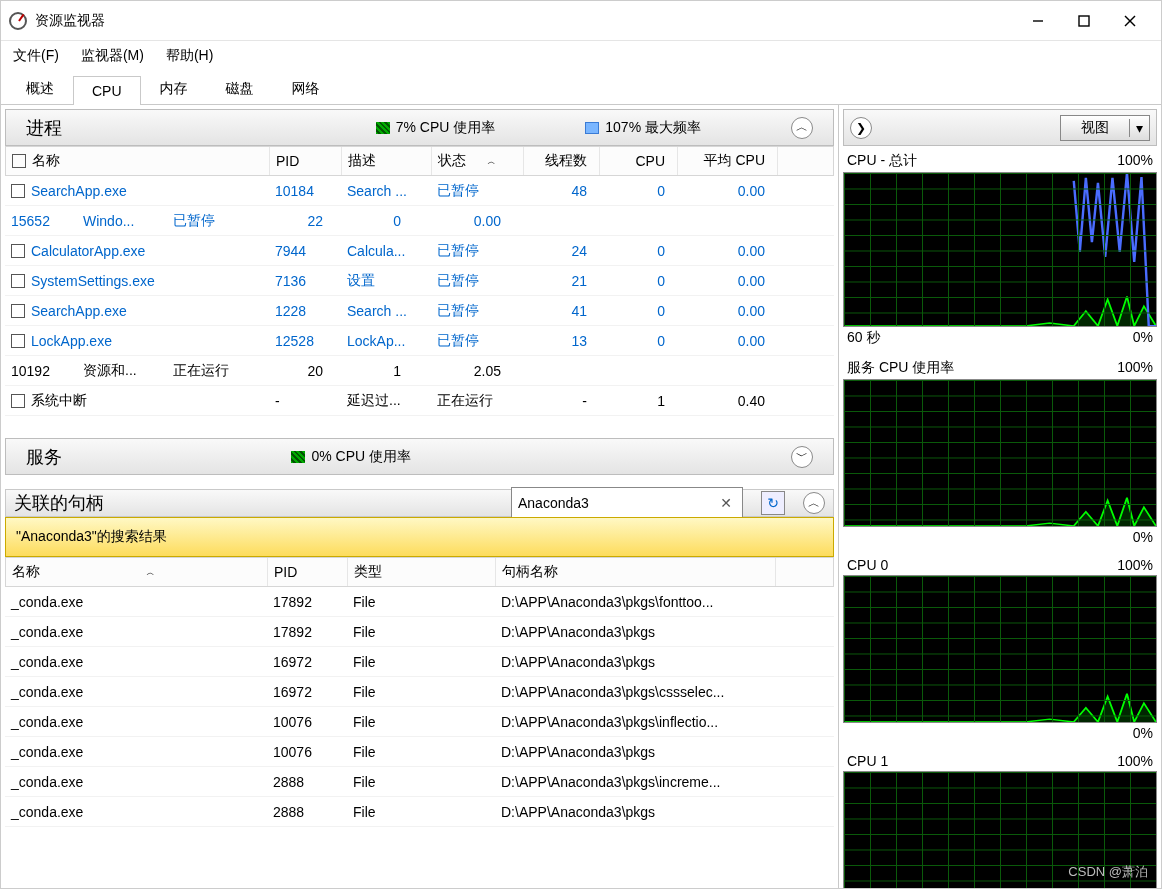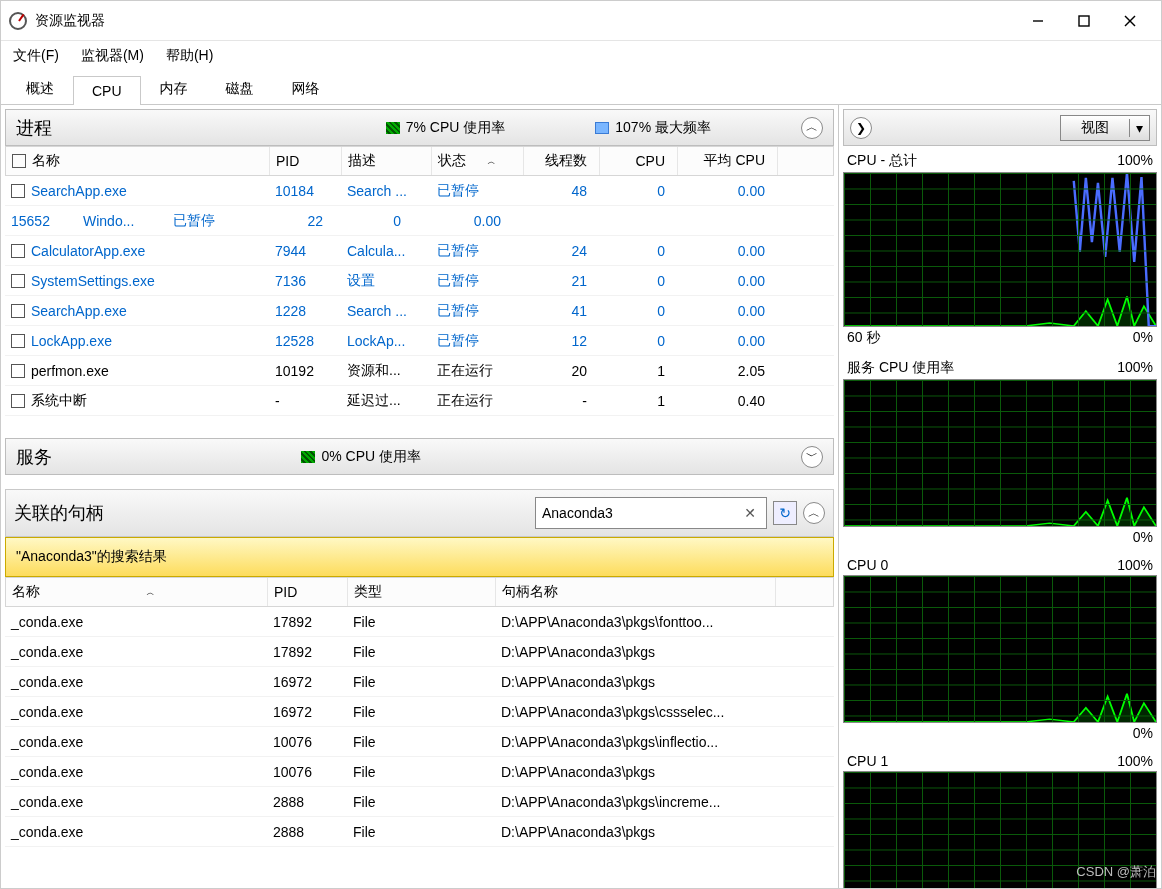"进程" .hdr { padding: 0 10px -> 0 20px }
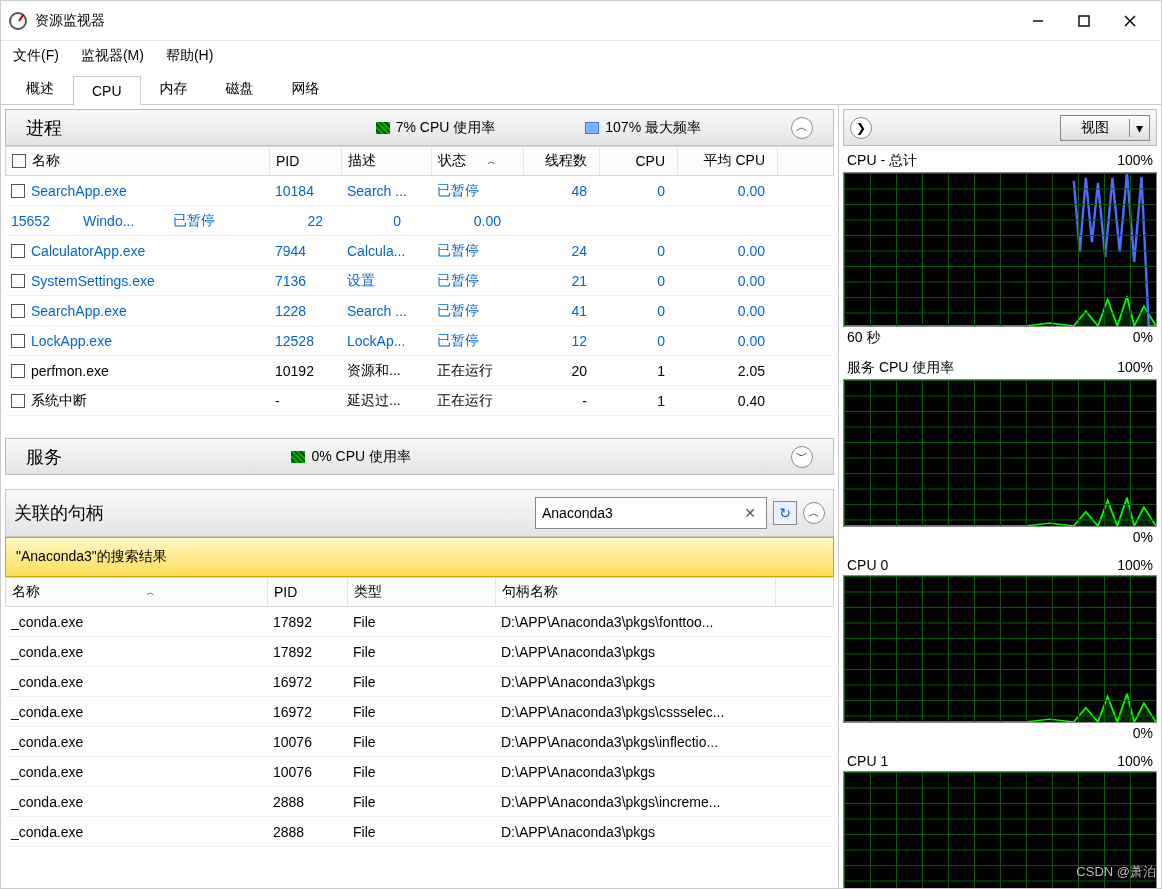"12" div.c-thr { text: 12 -> 13 }
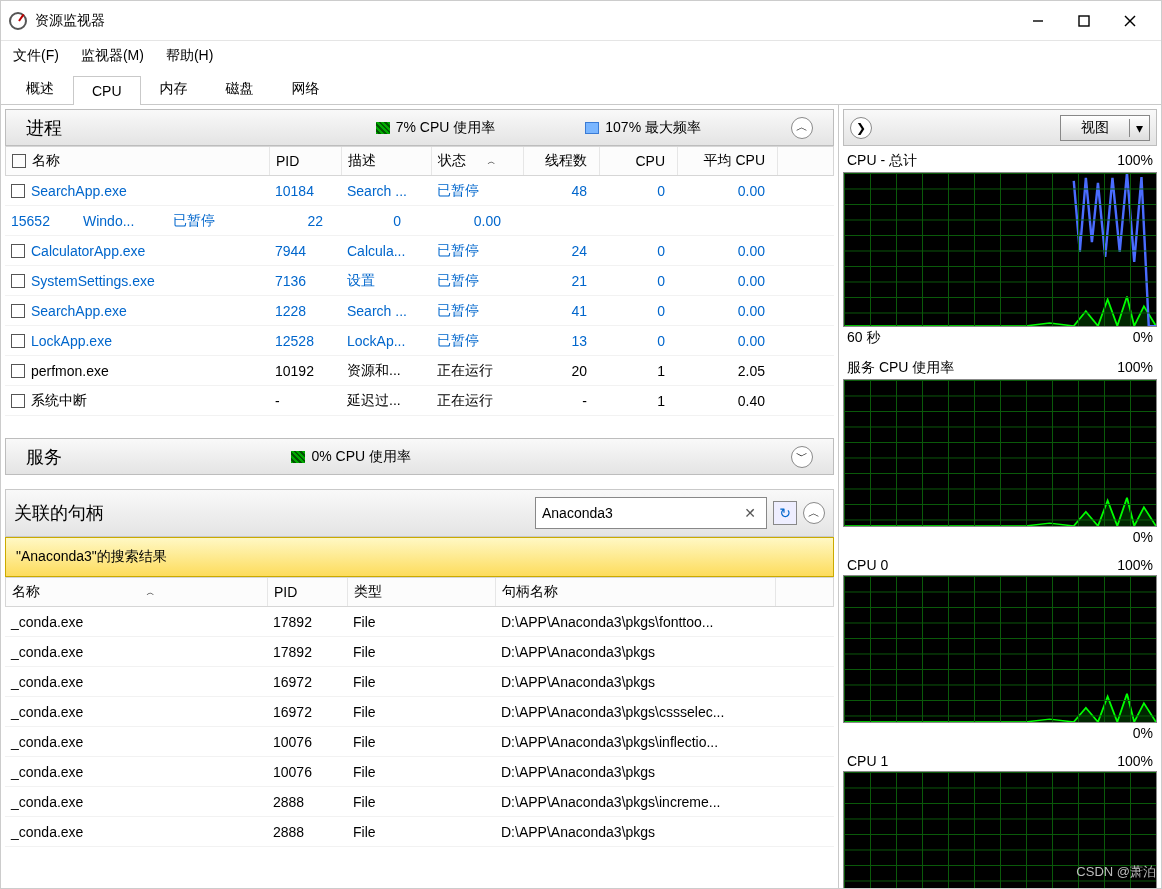"perfmon.exe" div.c-name { html: <div><span></span>perfmon.exe</div> -> none }
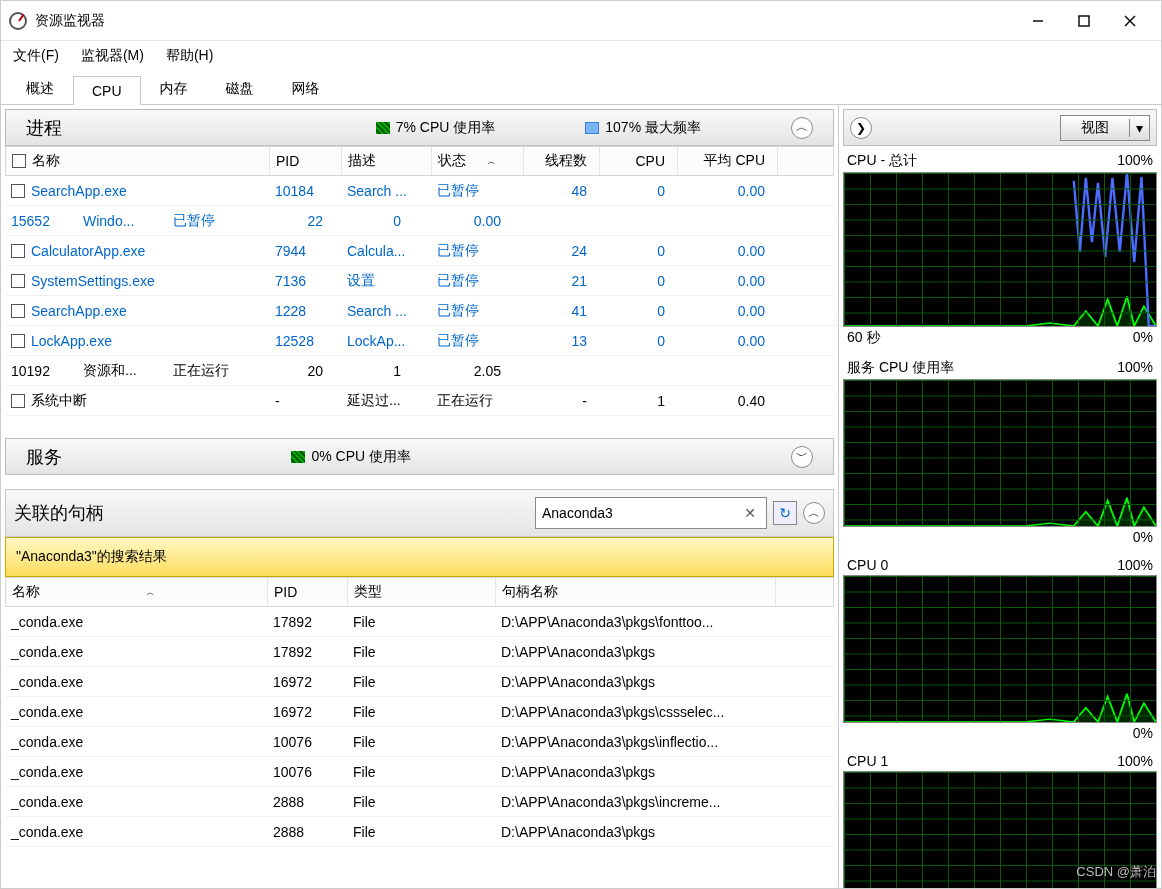"关联的句柄" .searchhdr { gap: 6px -> 18px; height: 48px -> 28px }
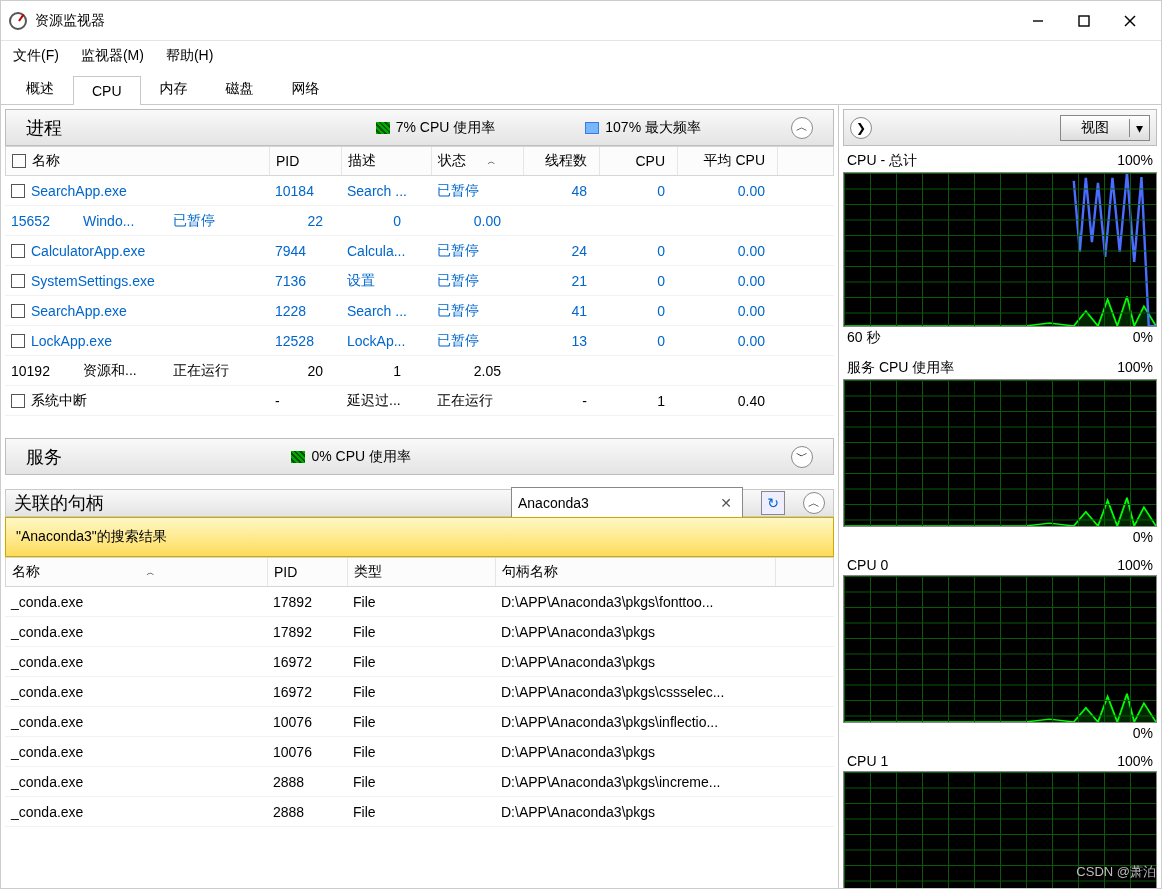"CSDN @萧泊" .watermark { right: 6px -> 14px }
